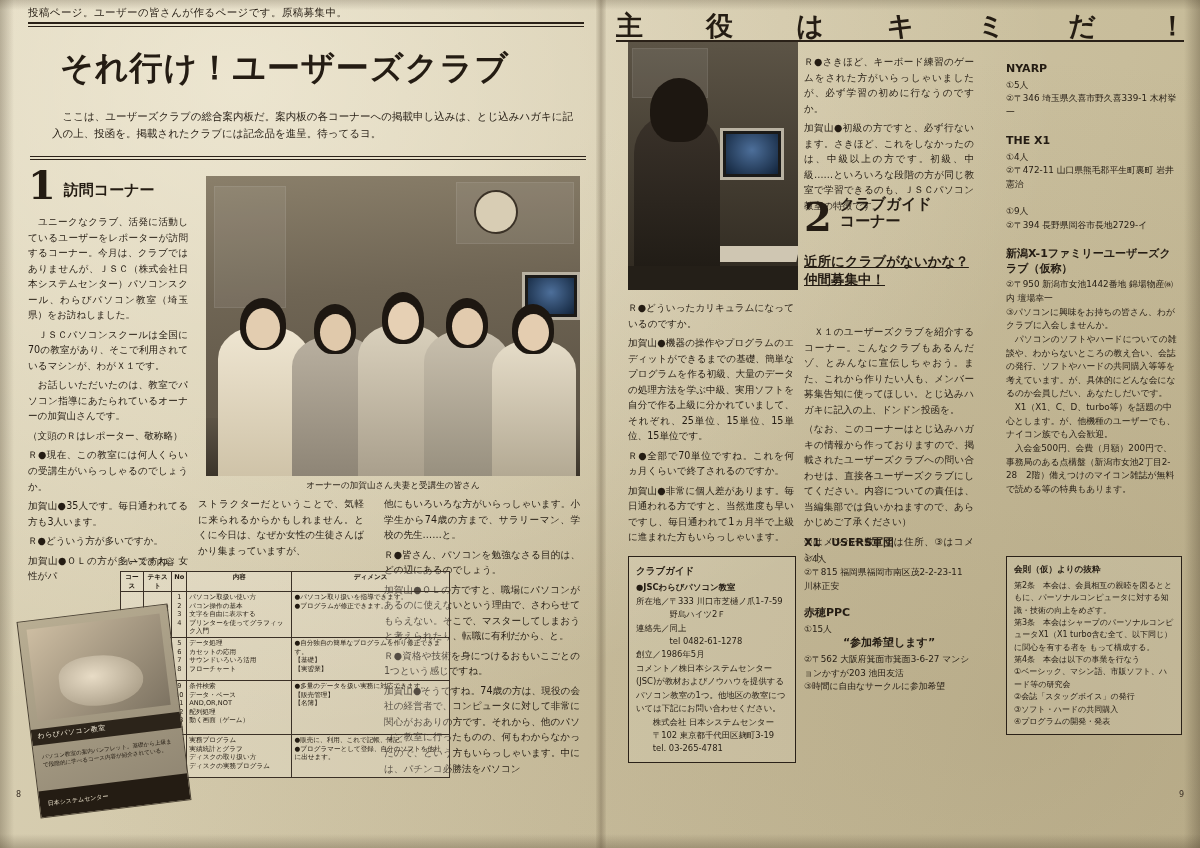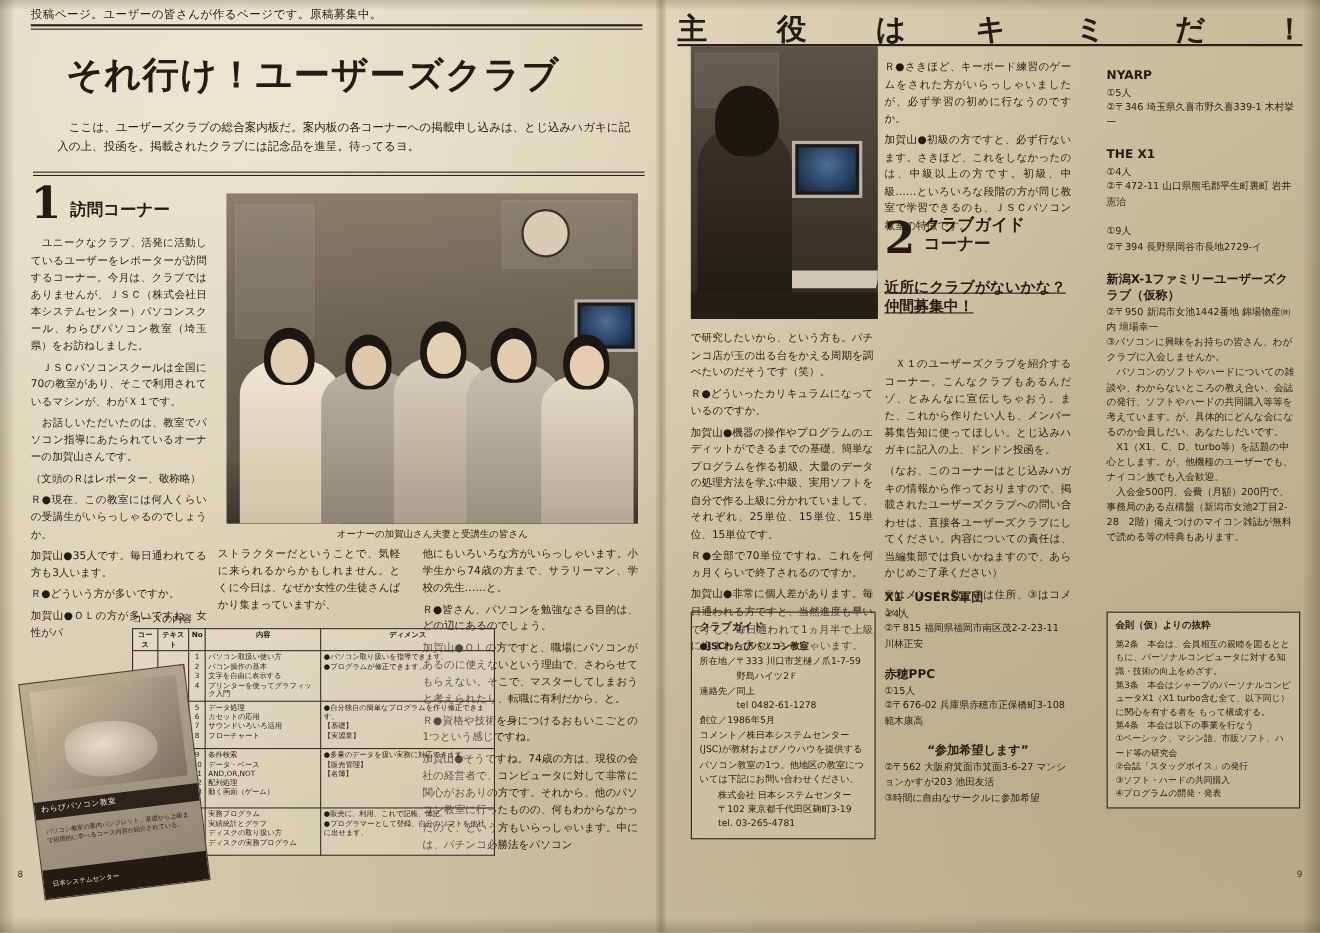"で研究したいから、という方も。パチンコ店が玉の出る台をかえる周期を調べたいのだそ" p { html: <p>で研究したいから、という方も。パチンコ店が玉の出る台をかえる周期を調べたいのだそうです（笑）。</p> -> none }
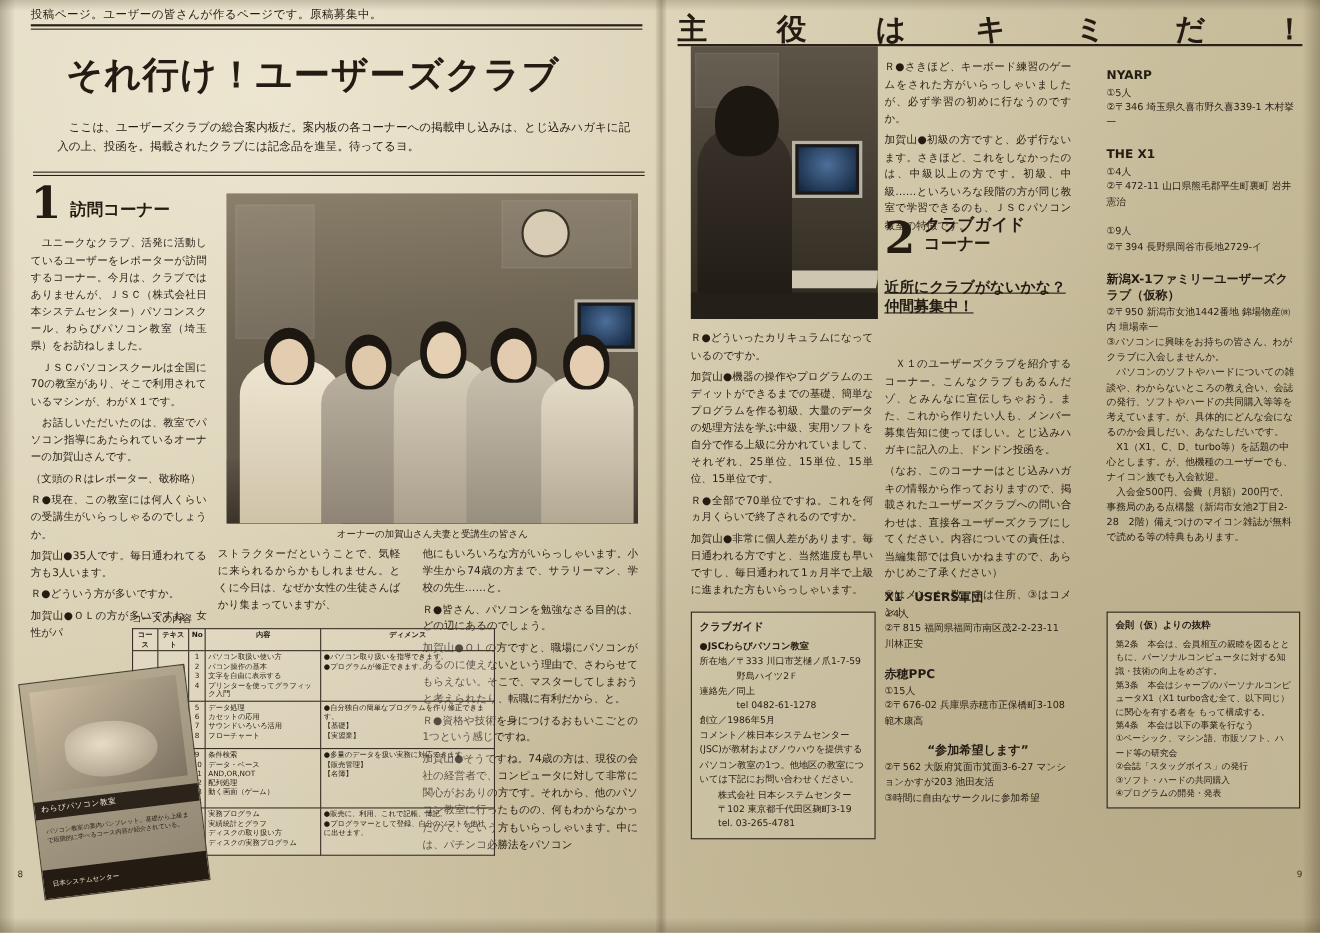"②〒676-02 兵庫県赤穂市正保橋町3-108 範木康高" p.clubline { html: <p>②〒676-02 兵庫県赤穂市正保橋町3-108 範木康高</p> -> none }
